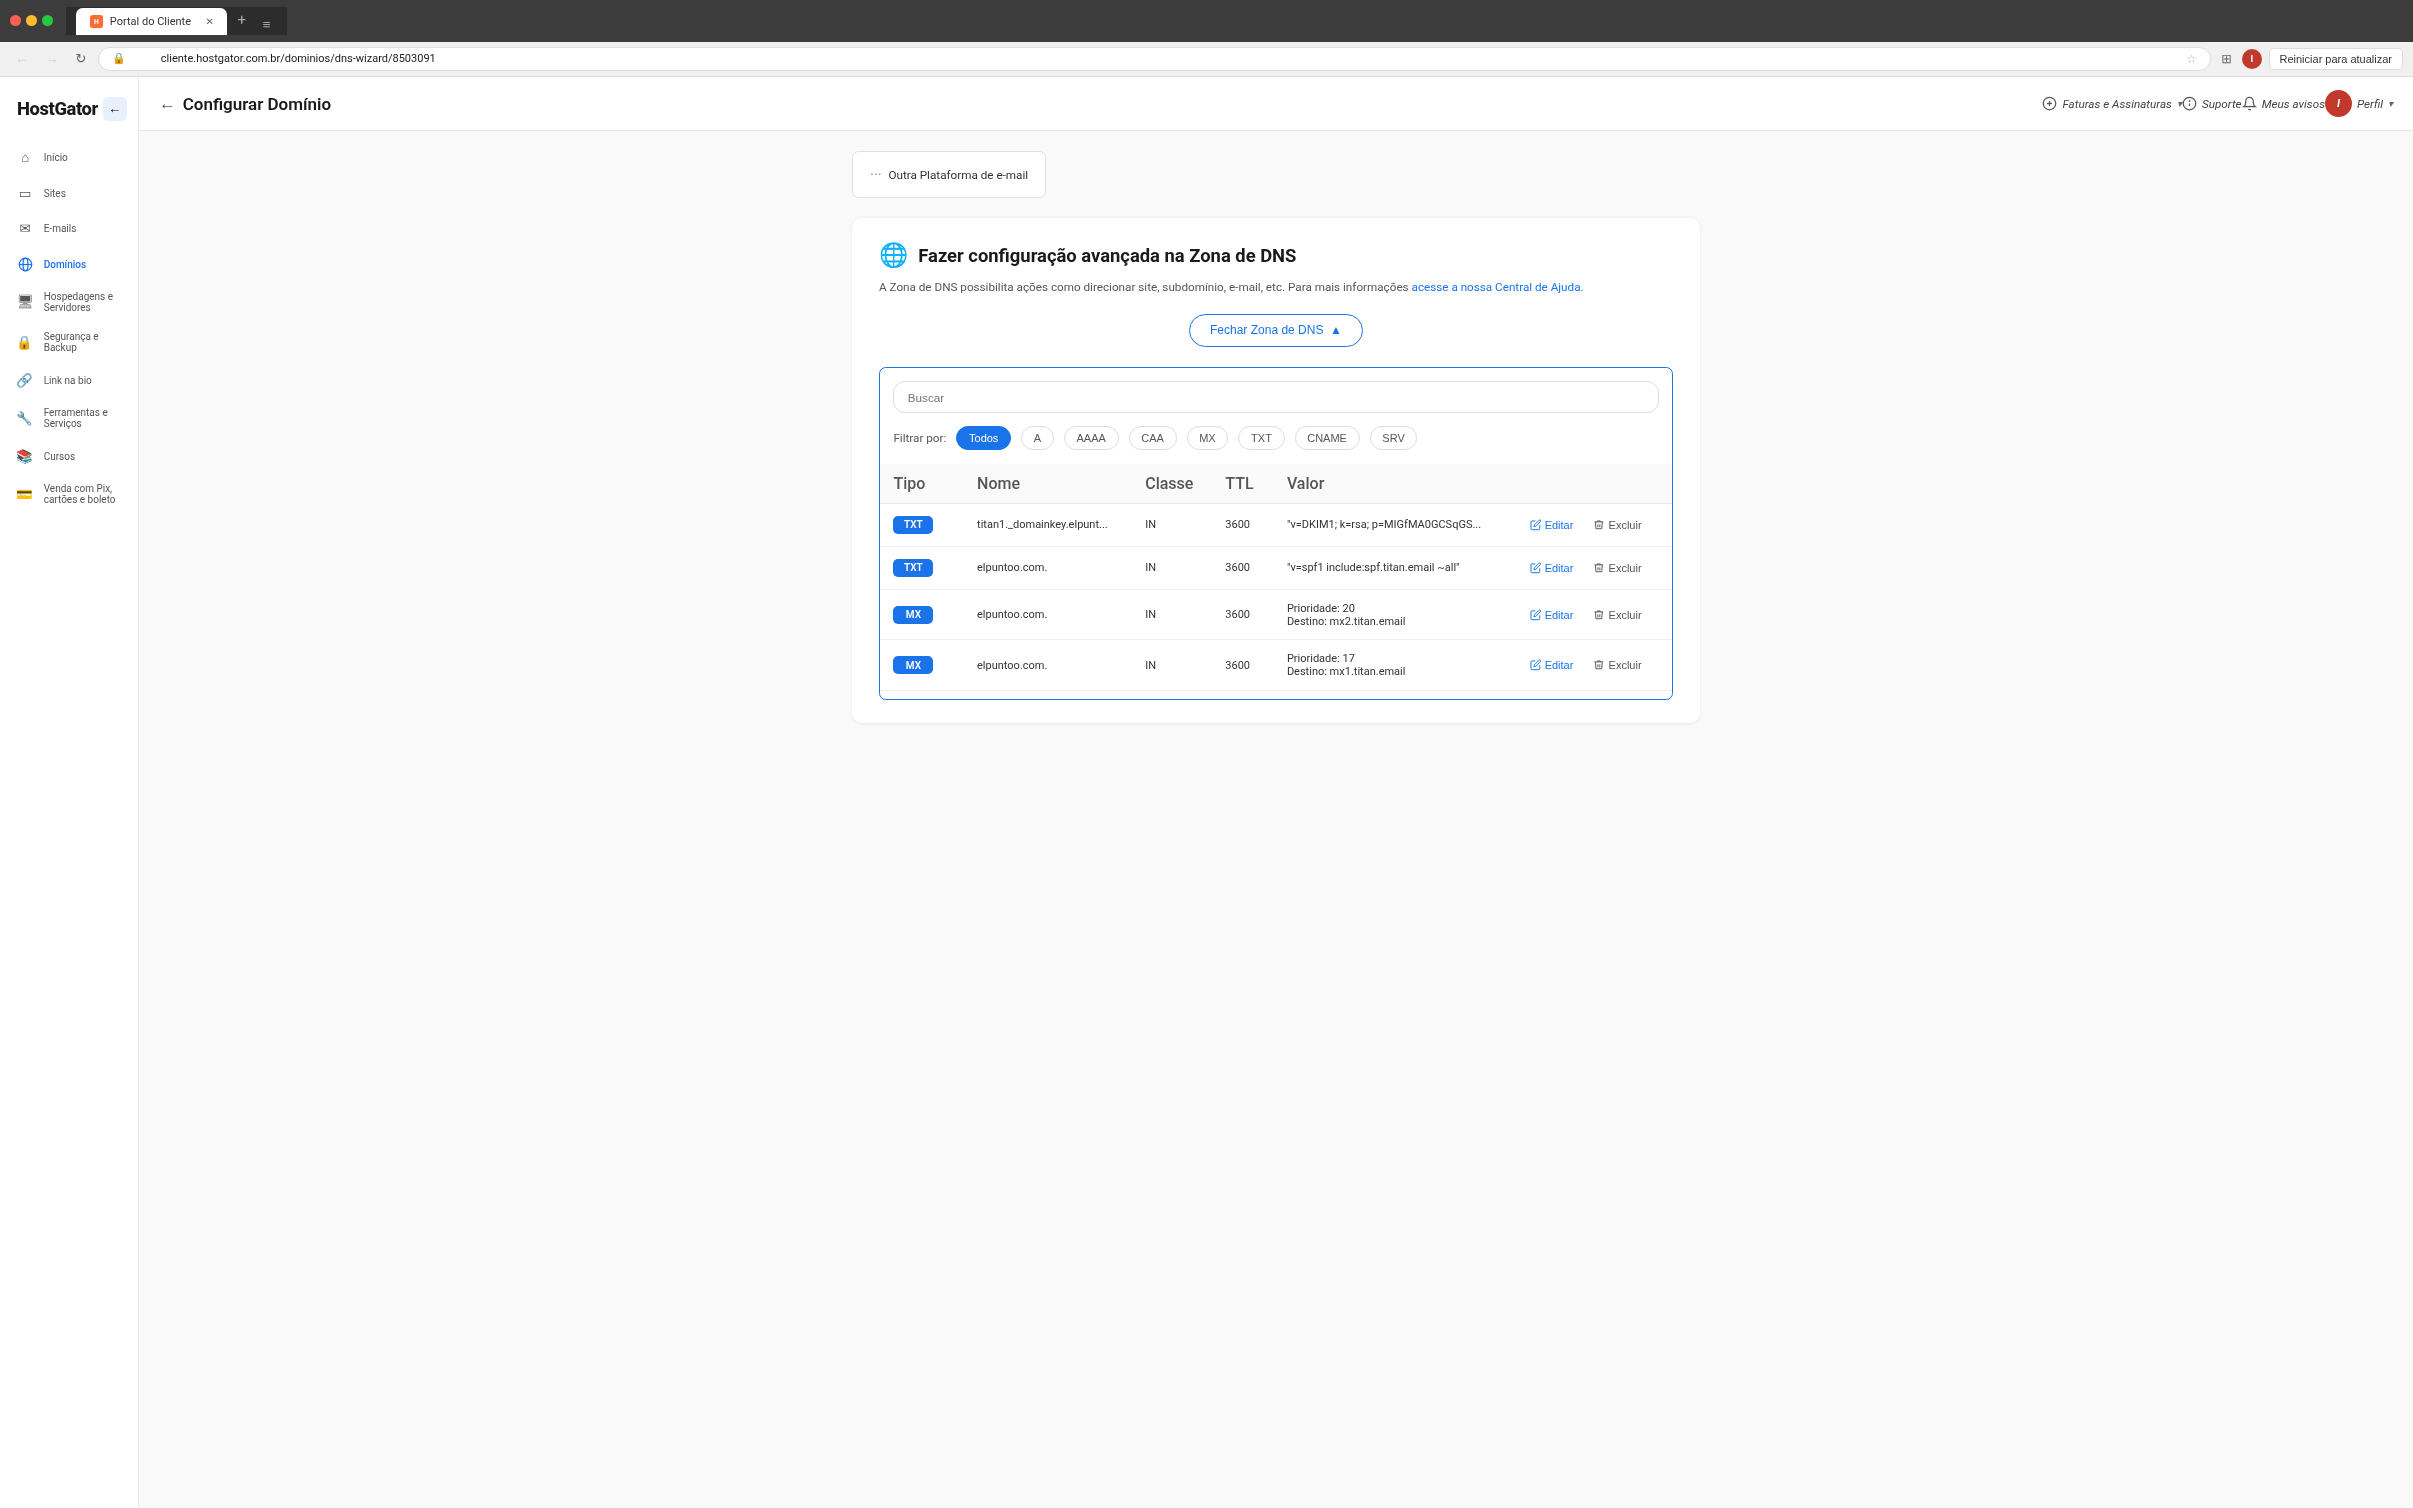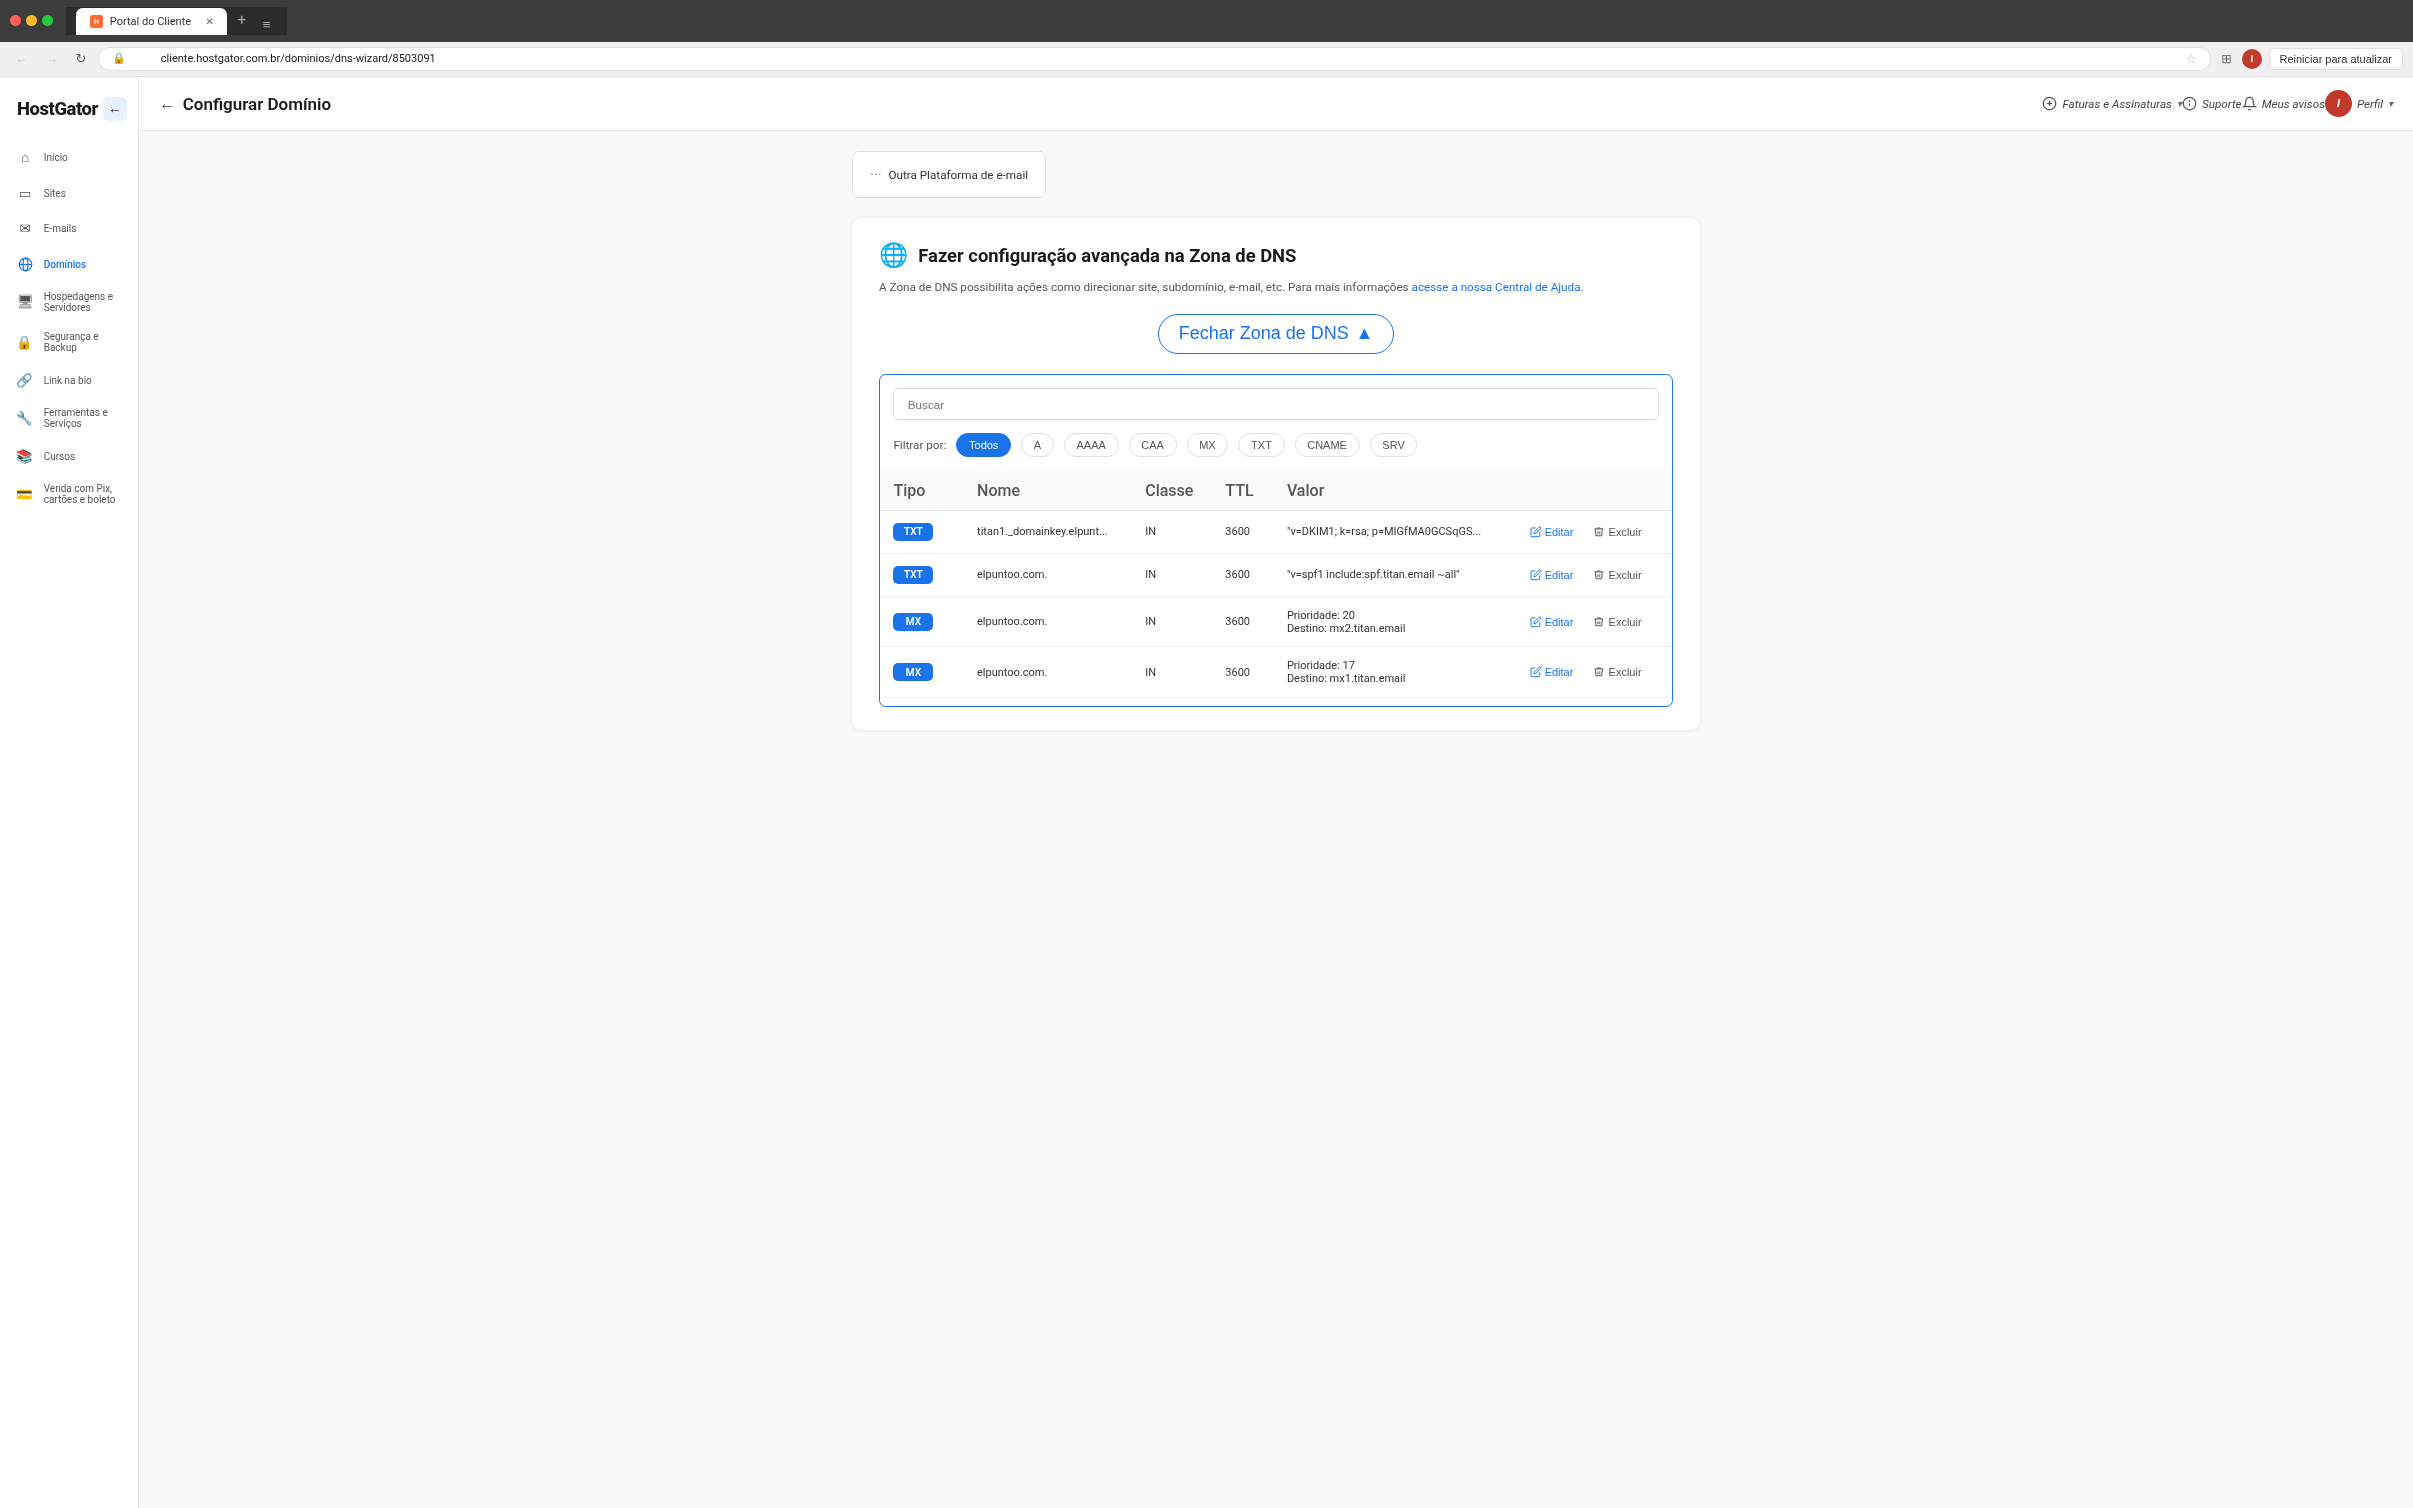"Fechar Zona de DNS" .close-dns-btn { font-size: 18px -> 12px }
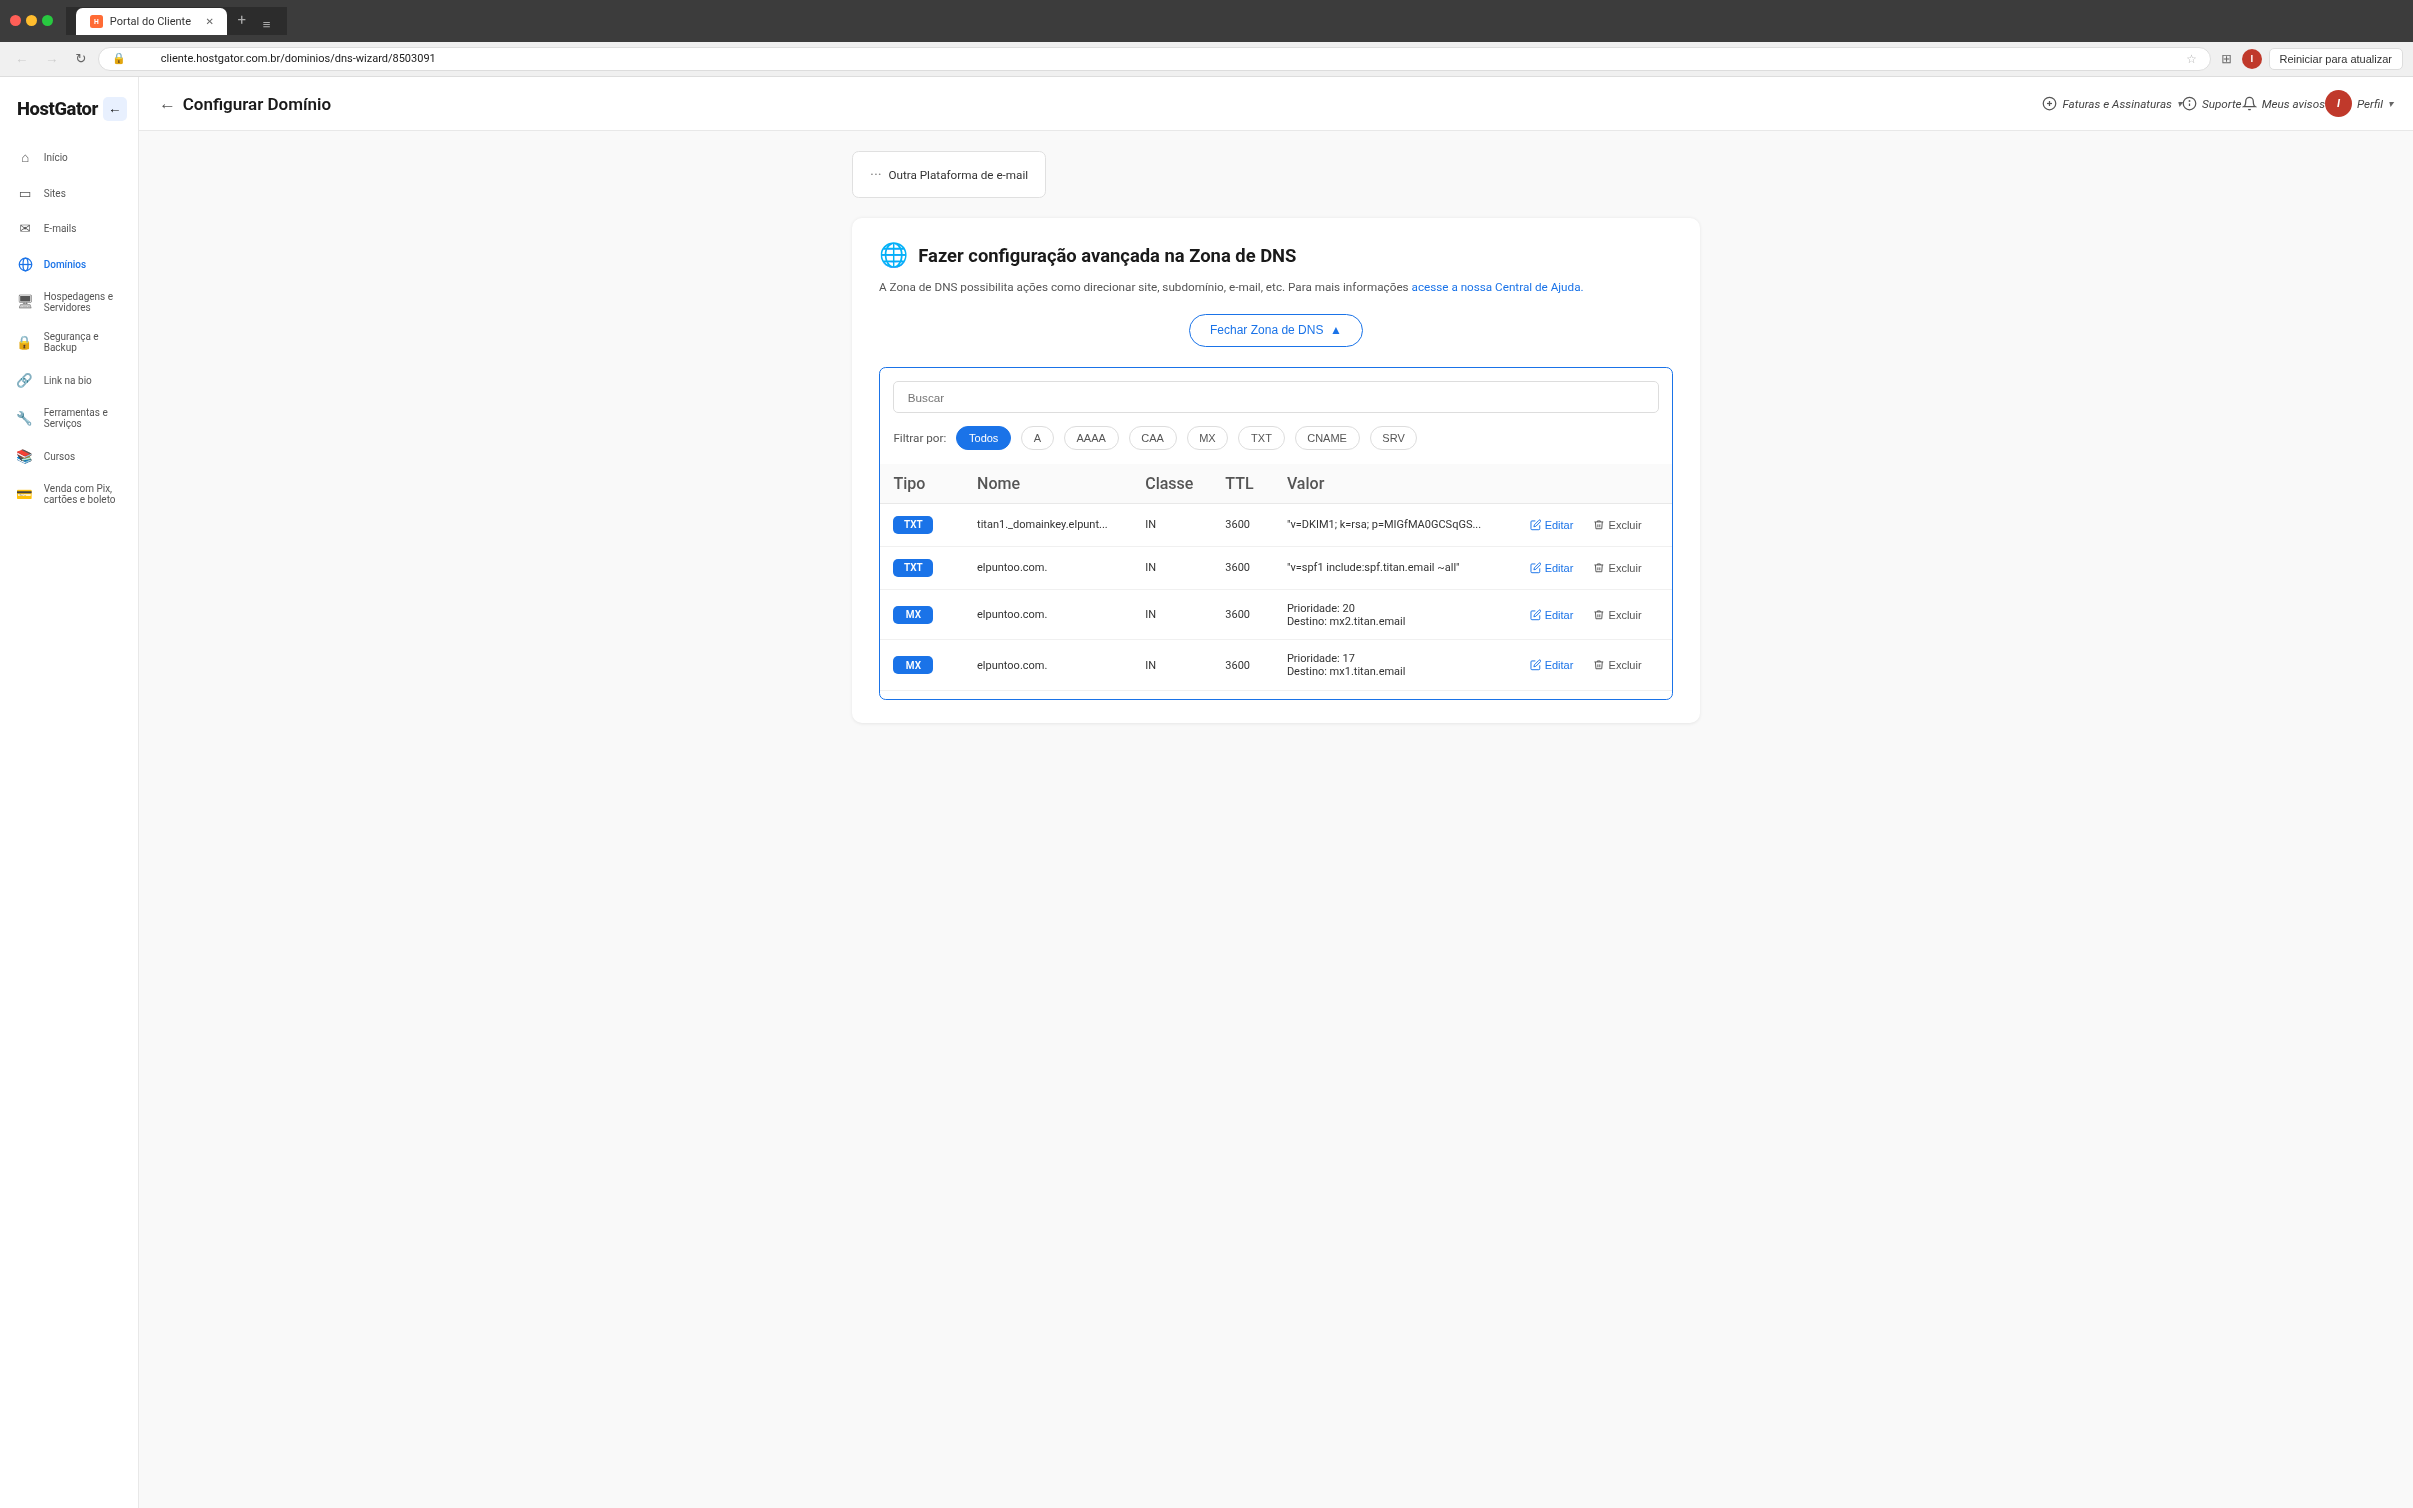"Buscar" .search-input-wrapper { border-radius: 5px -> 12px }
